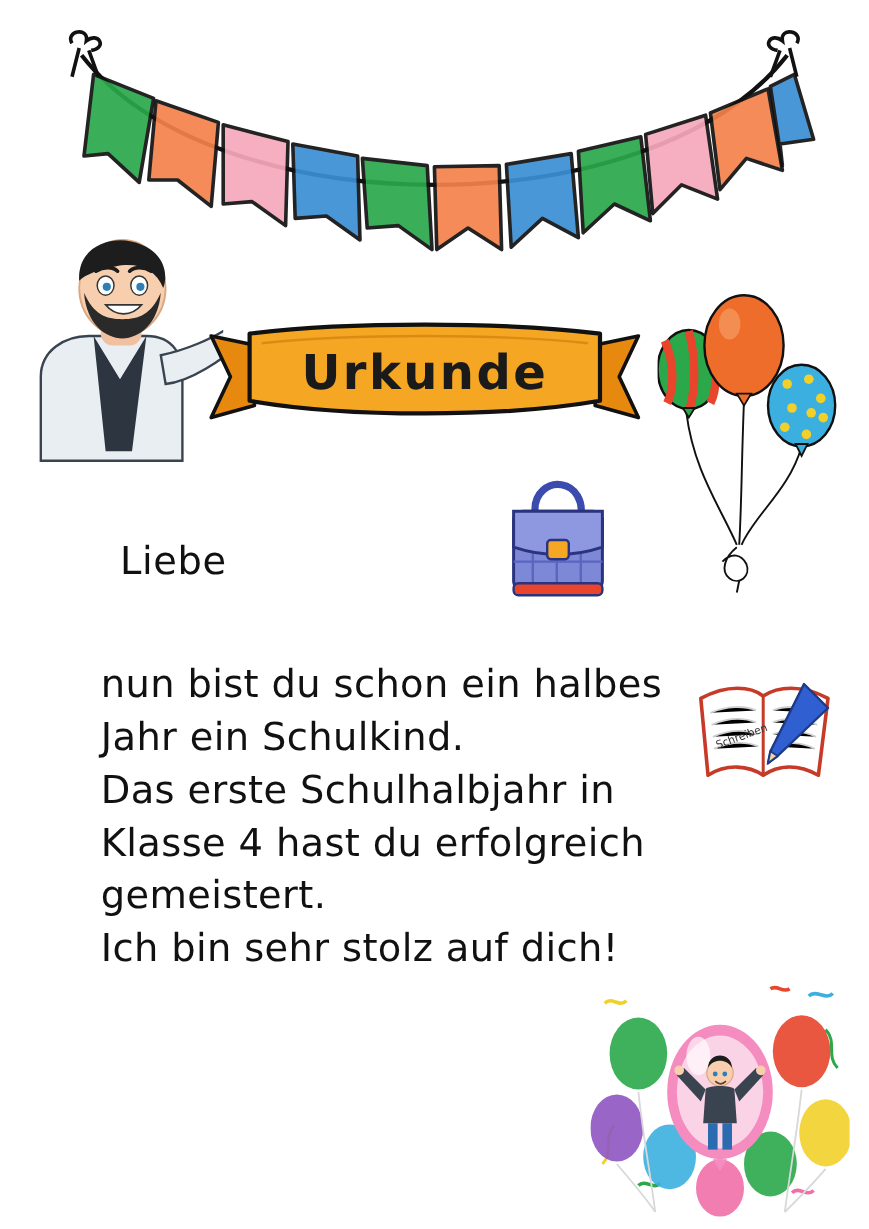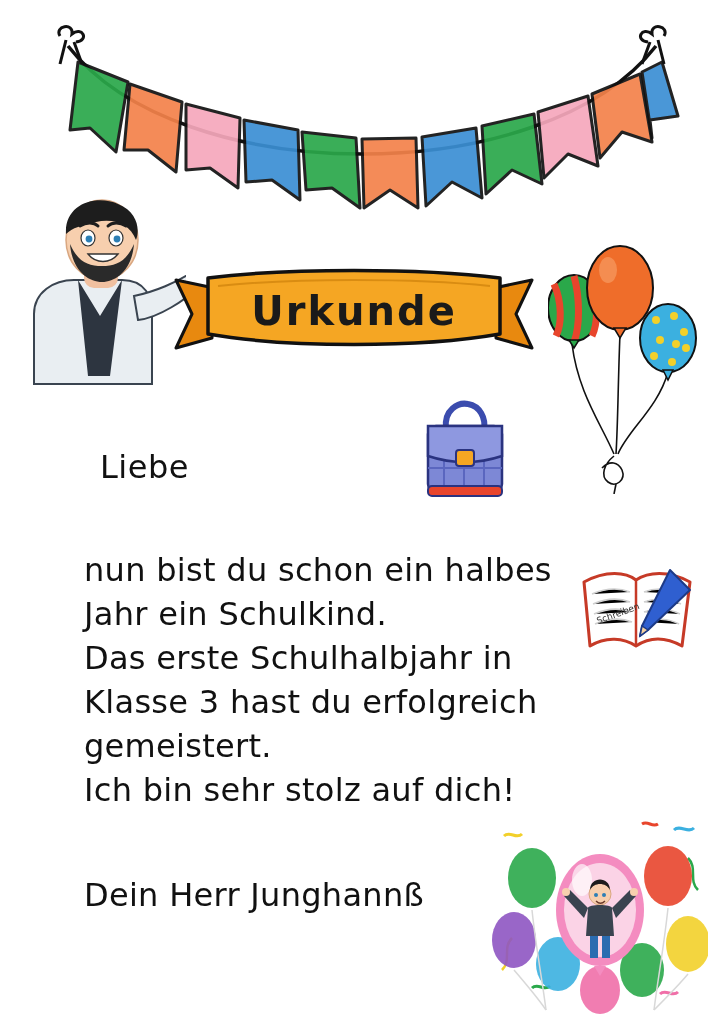"nun bist du schon ein" div.body-text { text: 3 -> 4 }
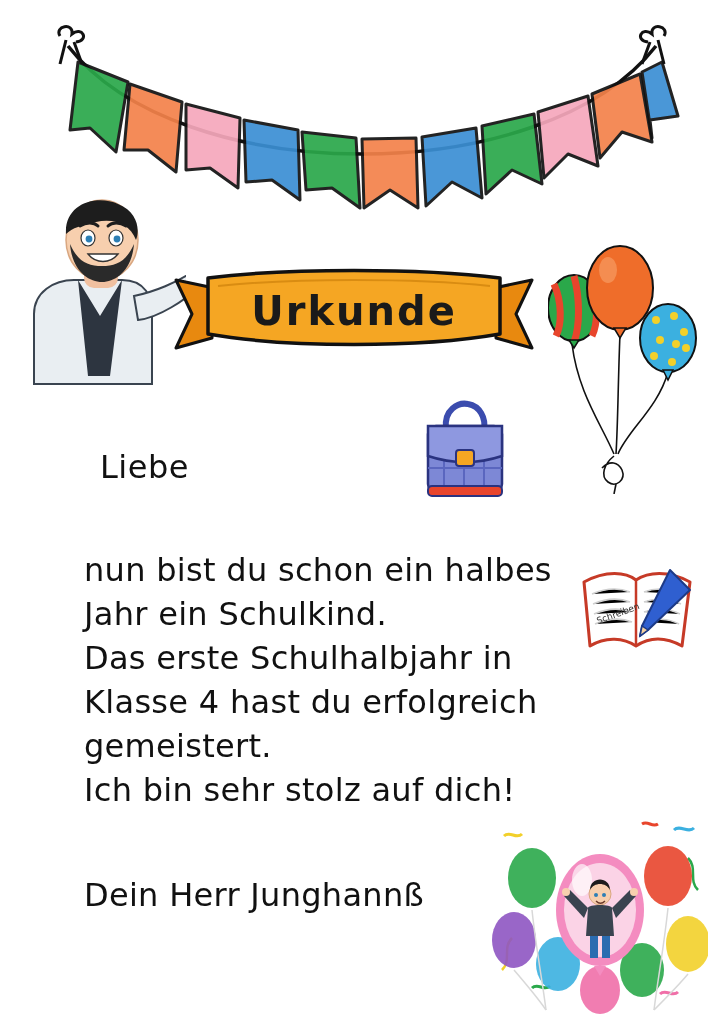"Dein Herr Junghannß" div.signature { html: <div>Dein Herr Junghannß</div> -> none }
